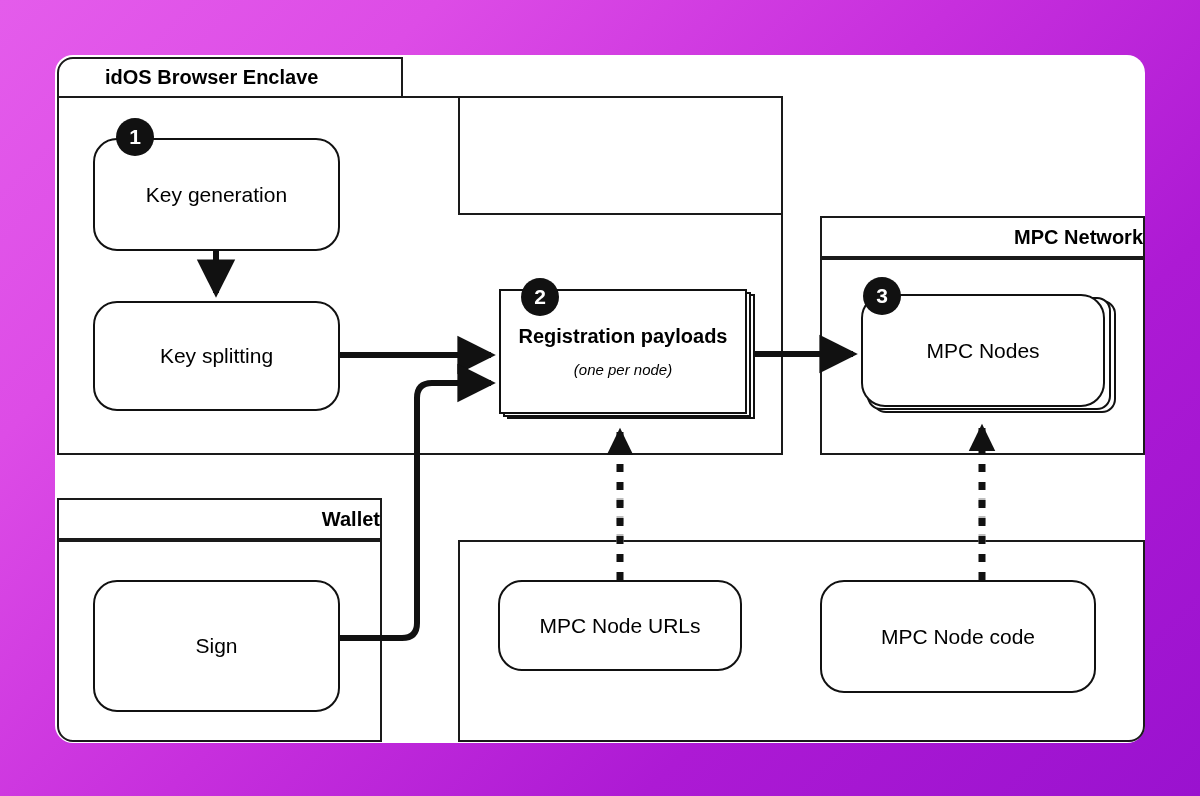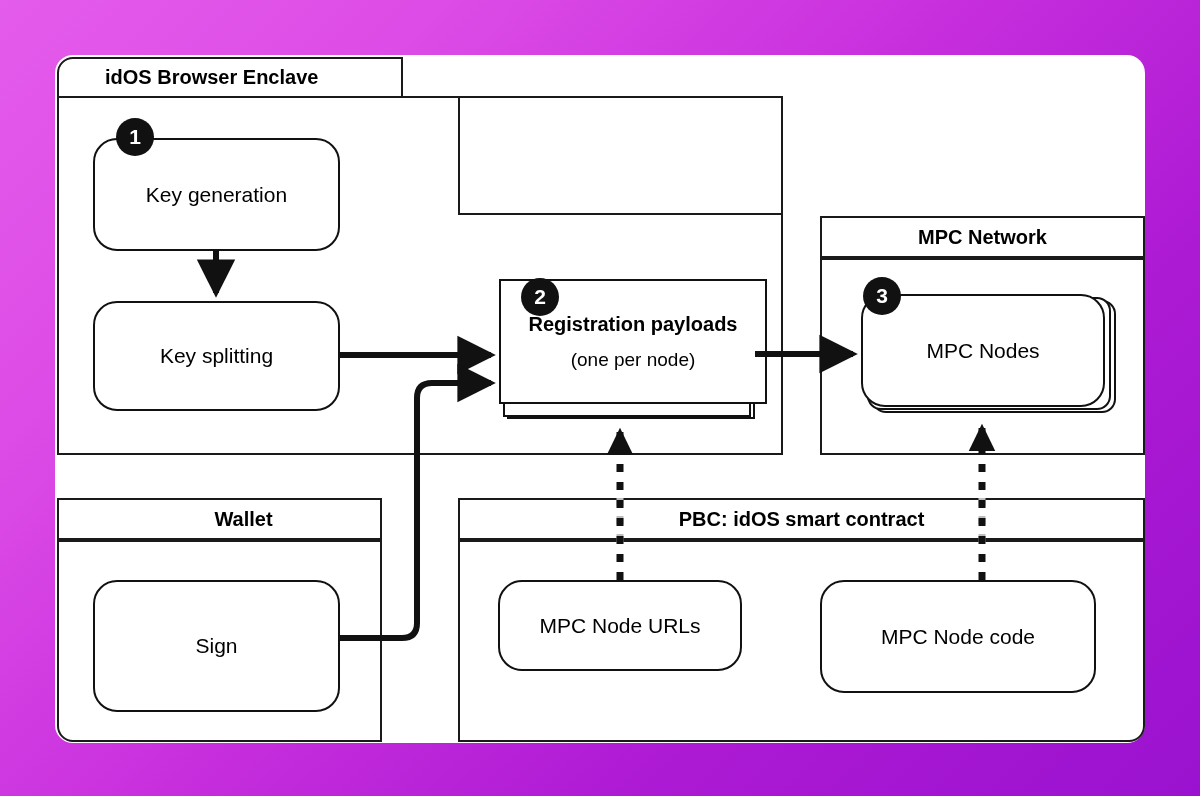"MPC Network" .title-center { justify-content: center -> flex-end }
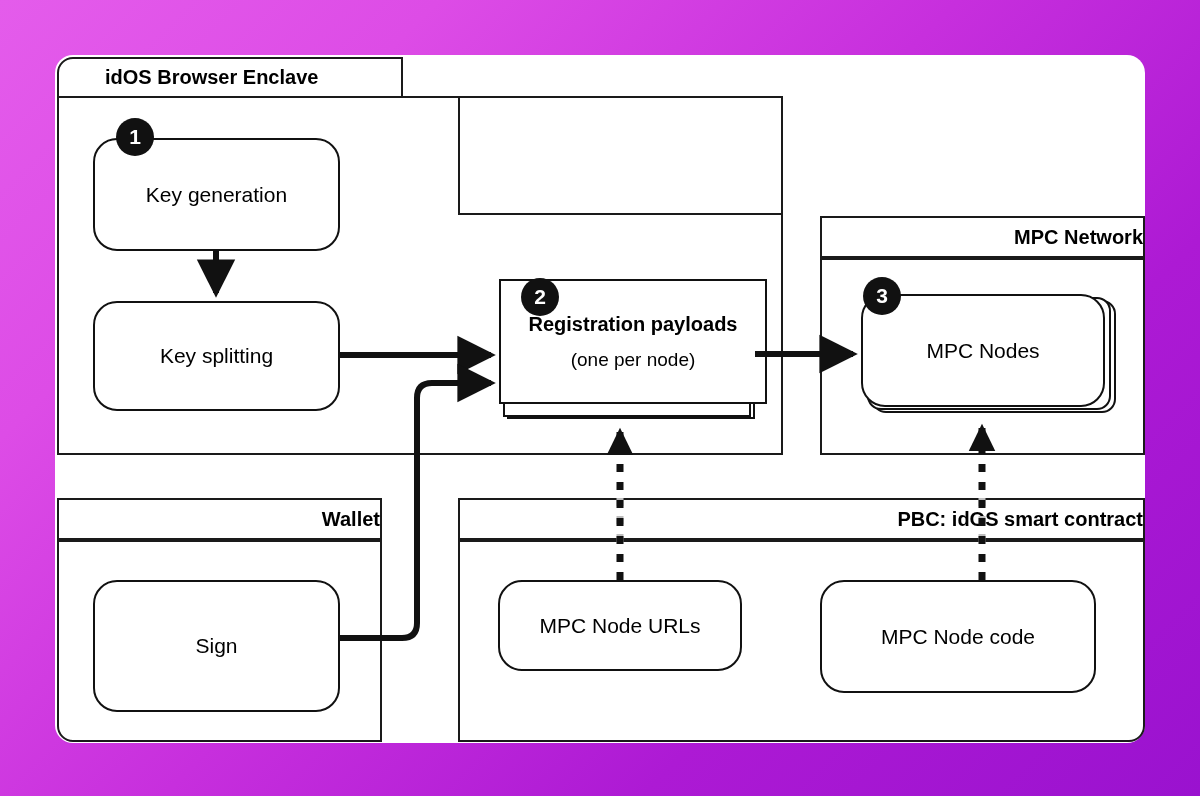"Registration payloads" div.payload { top: 279px -> 289px; width: 268px -> 248px }
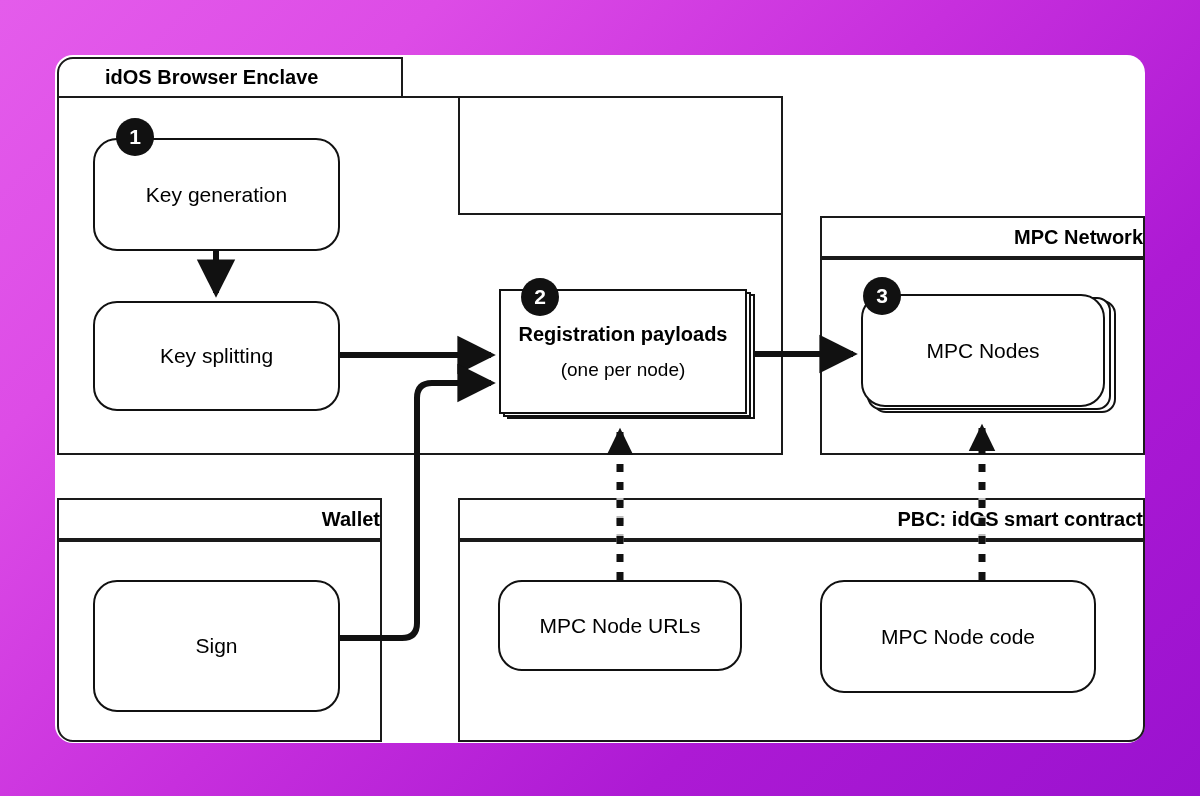"(one per node)" .payload .l2 { font-size: 19px -> 15px; font-style: none -> italic }
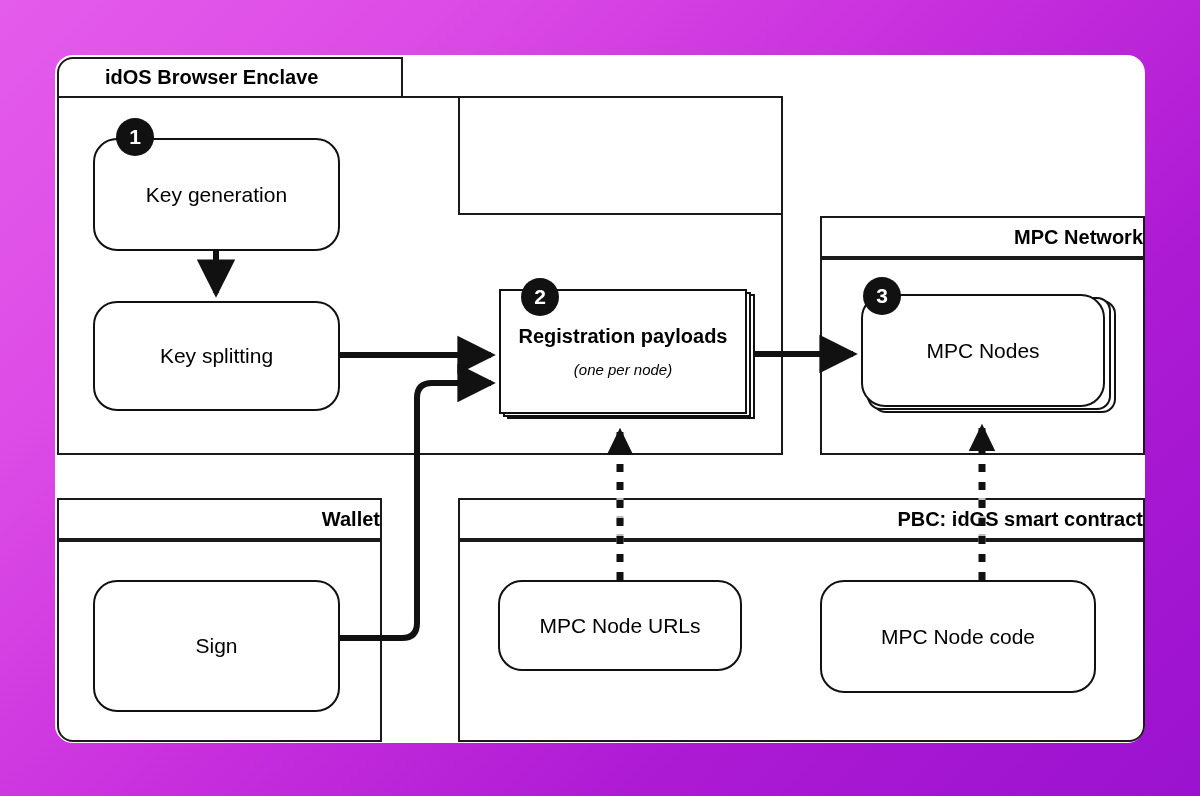"PBC: idOS smart contract" div.container-title { html: <div> <span>PBC: idOS smart contract</span> </div> -> none }
